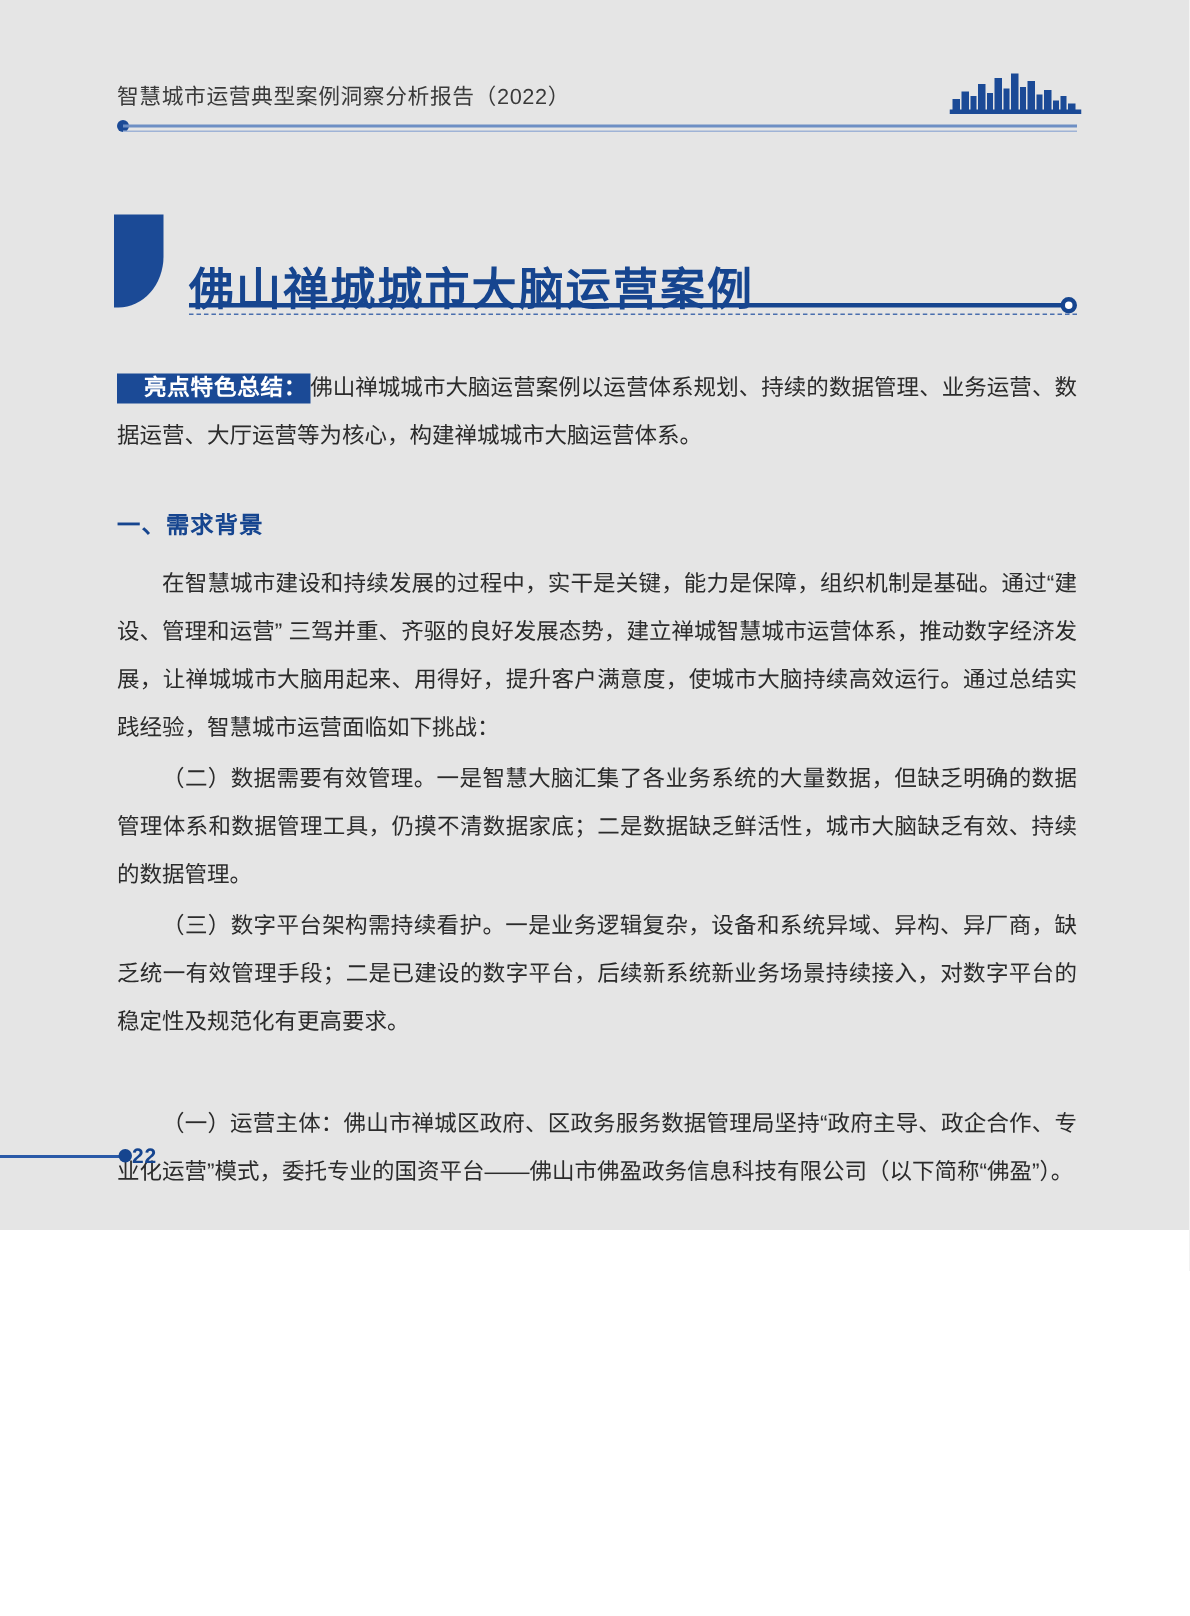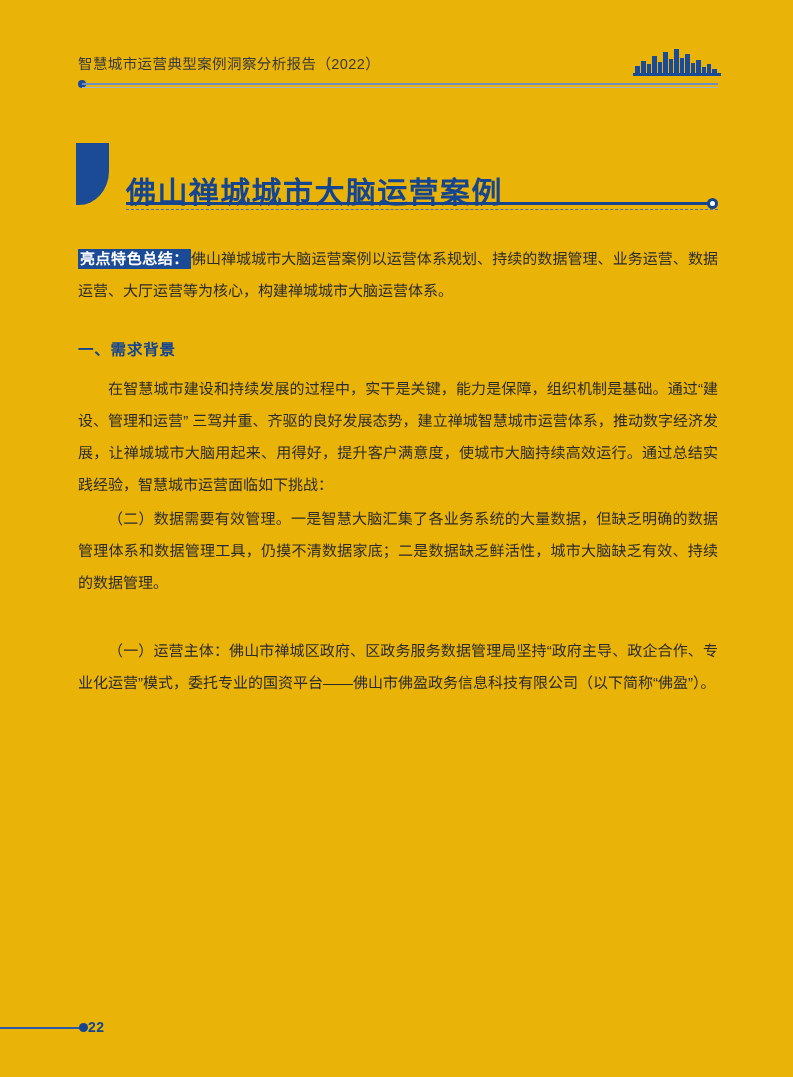"智慧城市运营典型案例洞察分析报告（2022）" .page { background: #eab308 -> #e5e5e5; height: 1077px -> 820px }
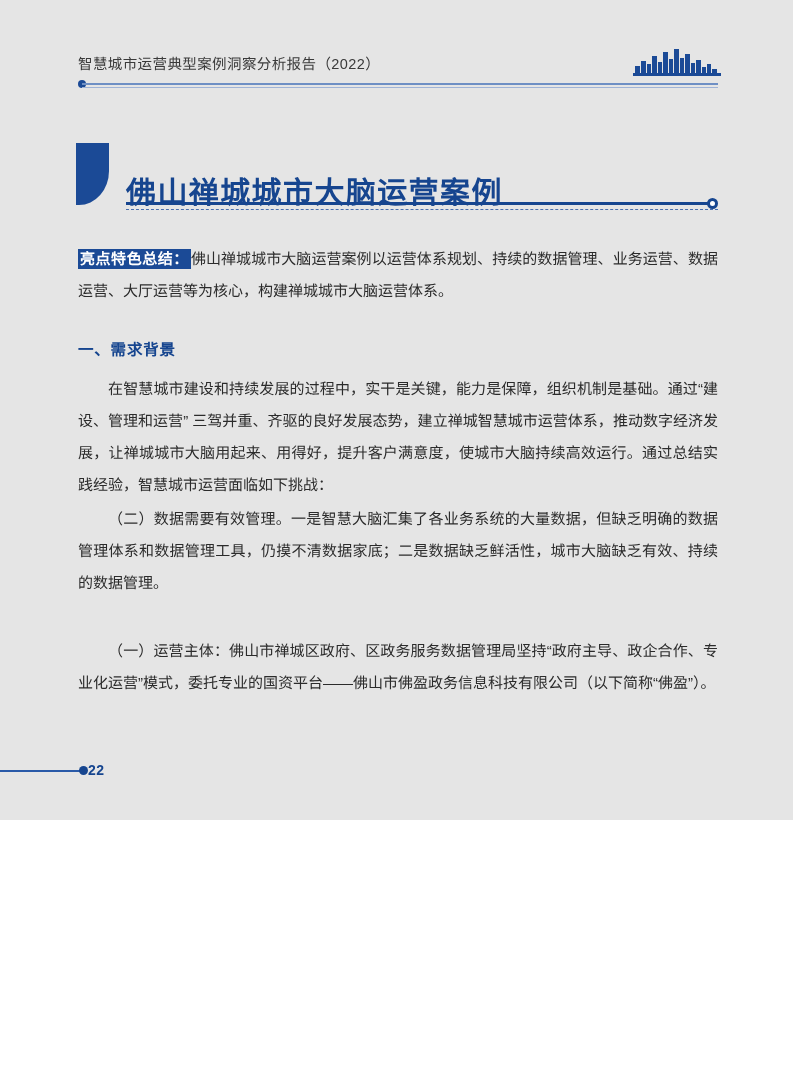"亮点特色总结：" .summary-label { padding: 1px 2px 2px 2px -> 1px 2px 2px 18px }
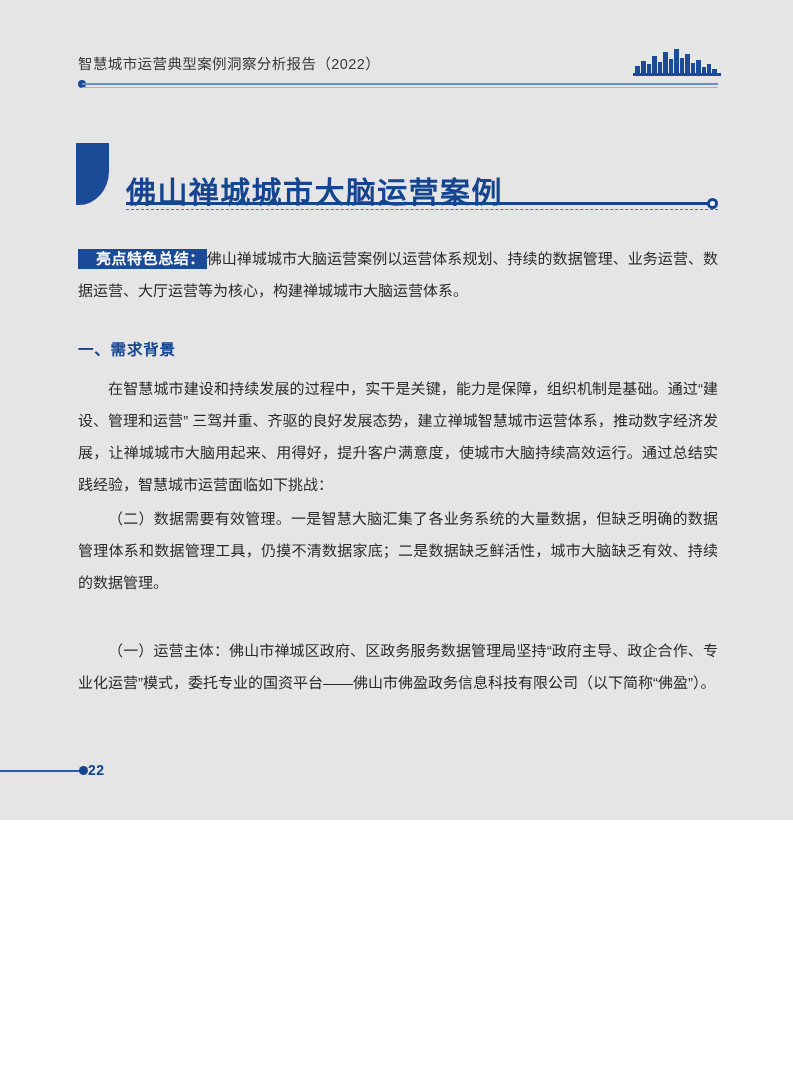"（三）数字平台架构需持续看护。一是业务逻辑复杂，设备和系统异域、异构、异厂商，缺" p.para { html: none -> <p>（三）数字平台架构需持续看护。一是业务逻辑复杂，设备和系统异域、异构、异厂商，缺乏统一有效管理手段；二是已建设的数字平台，后续新系统新业务场景持续接入，对数字平台的稳定性及规范化有更高要求。</p> }
